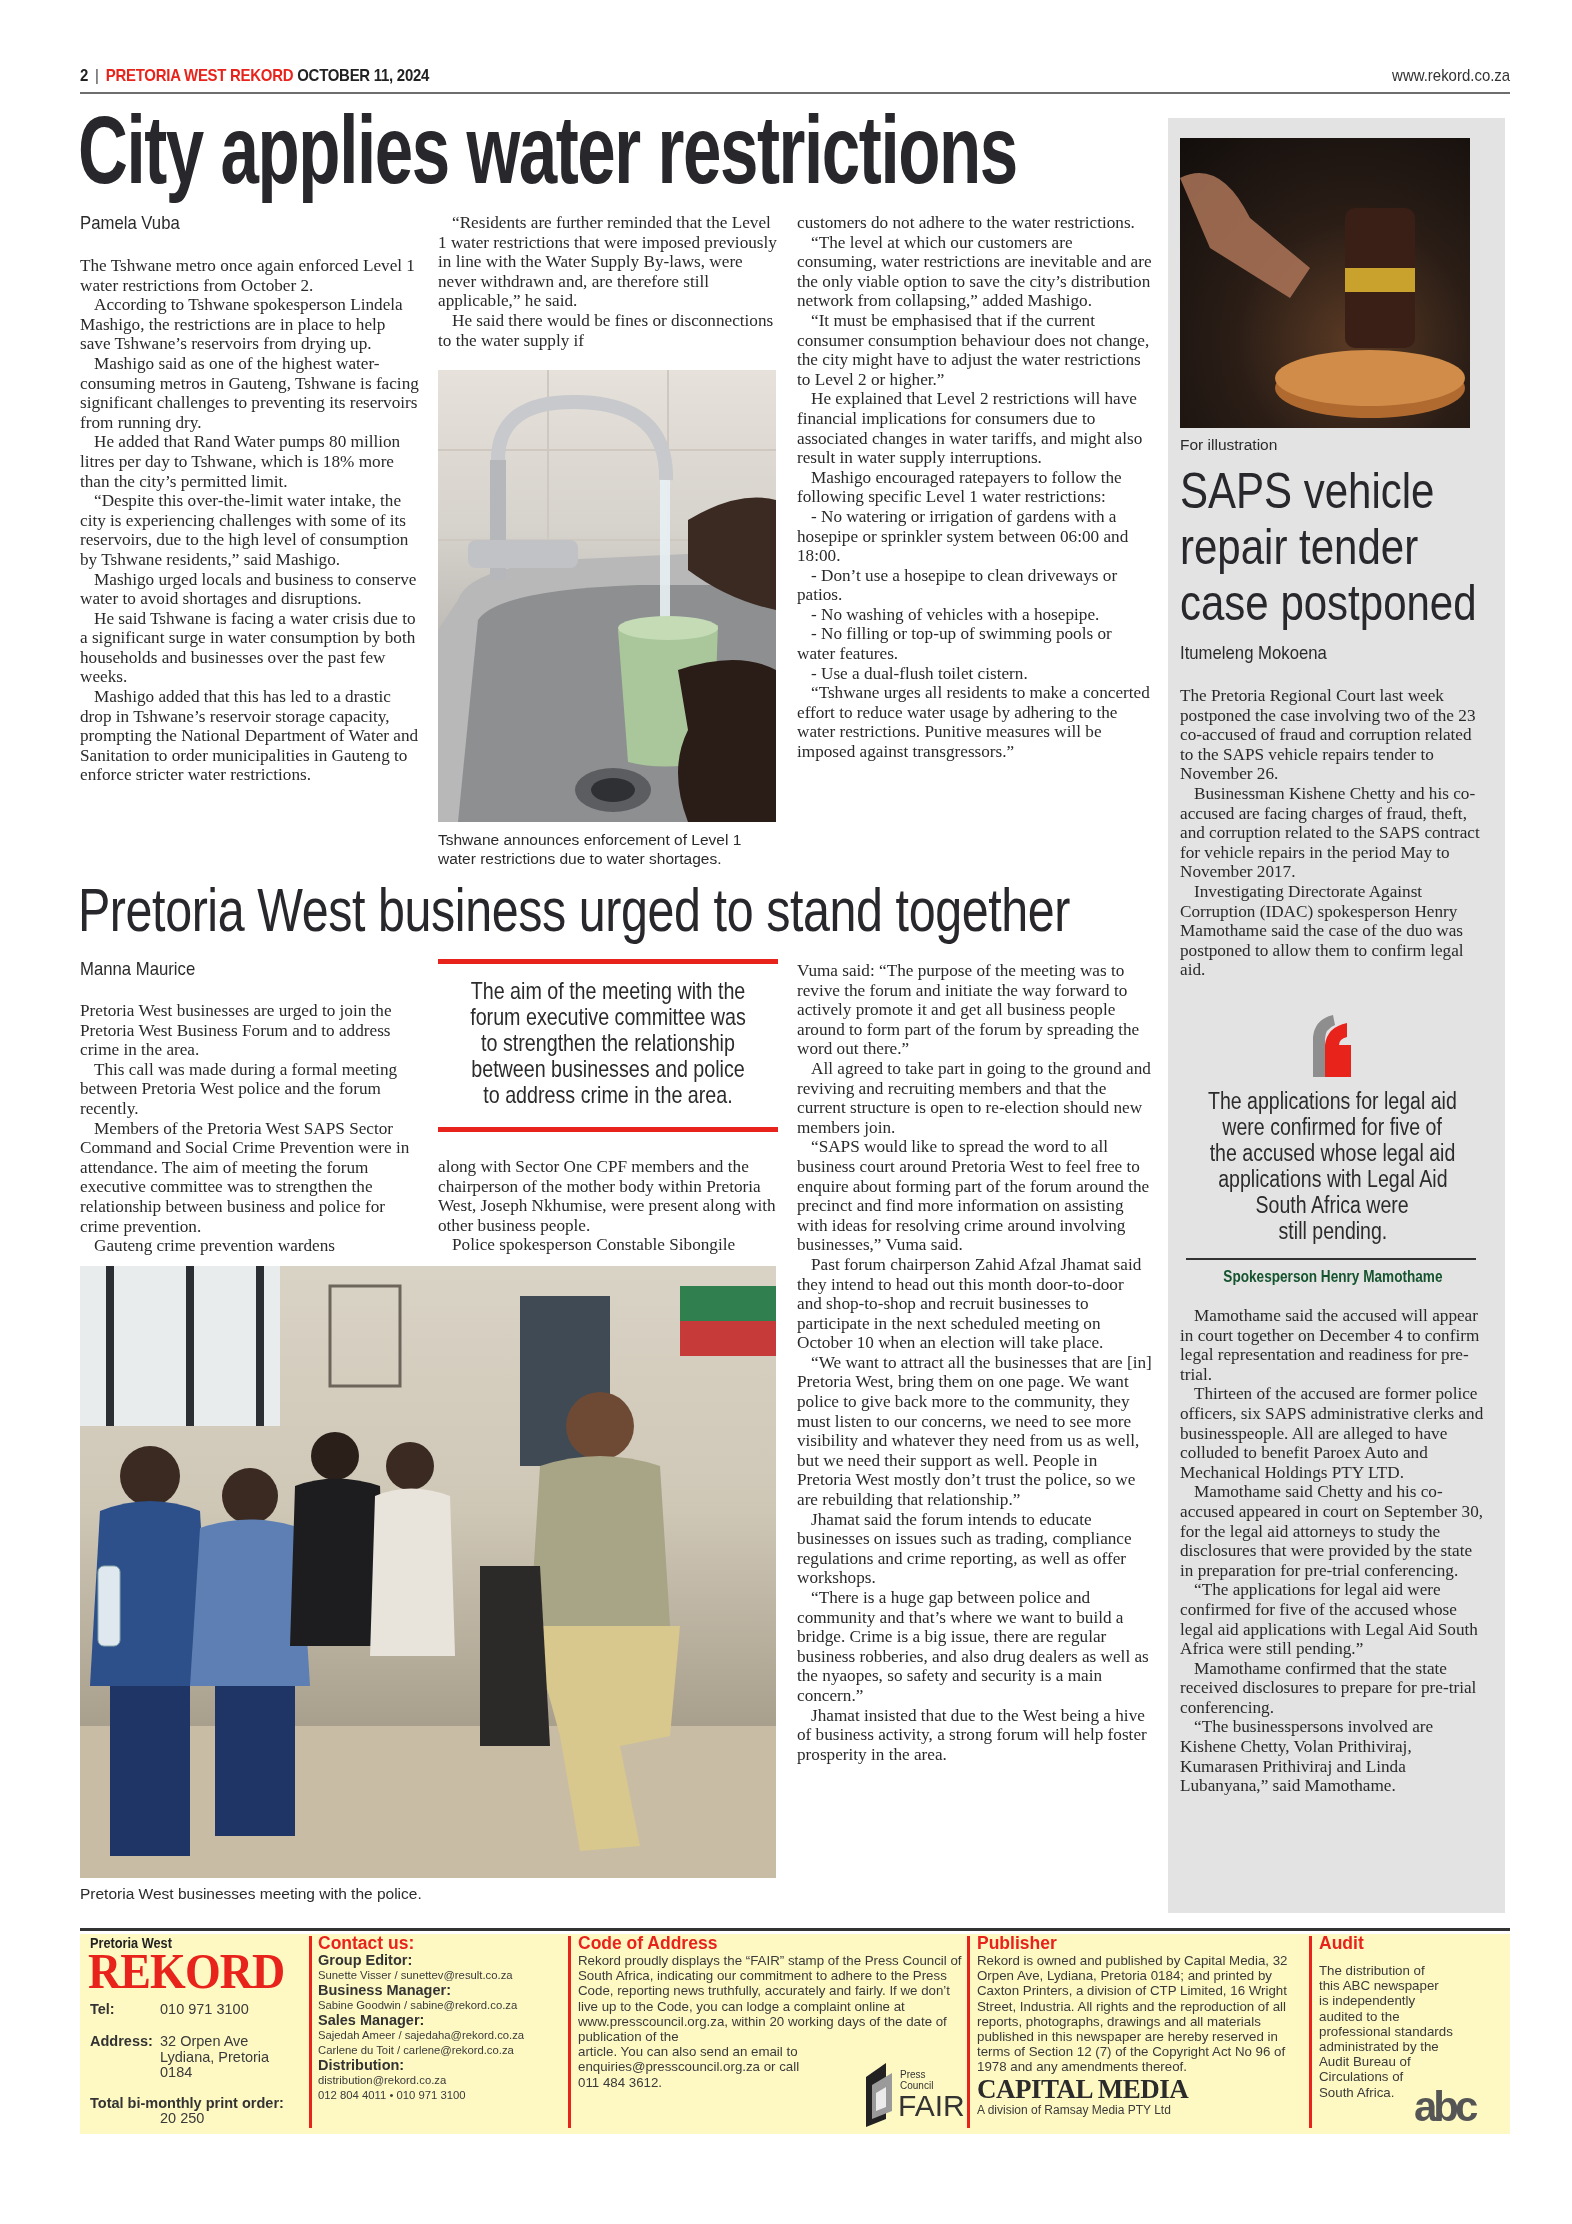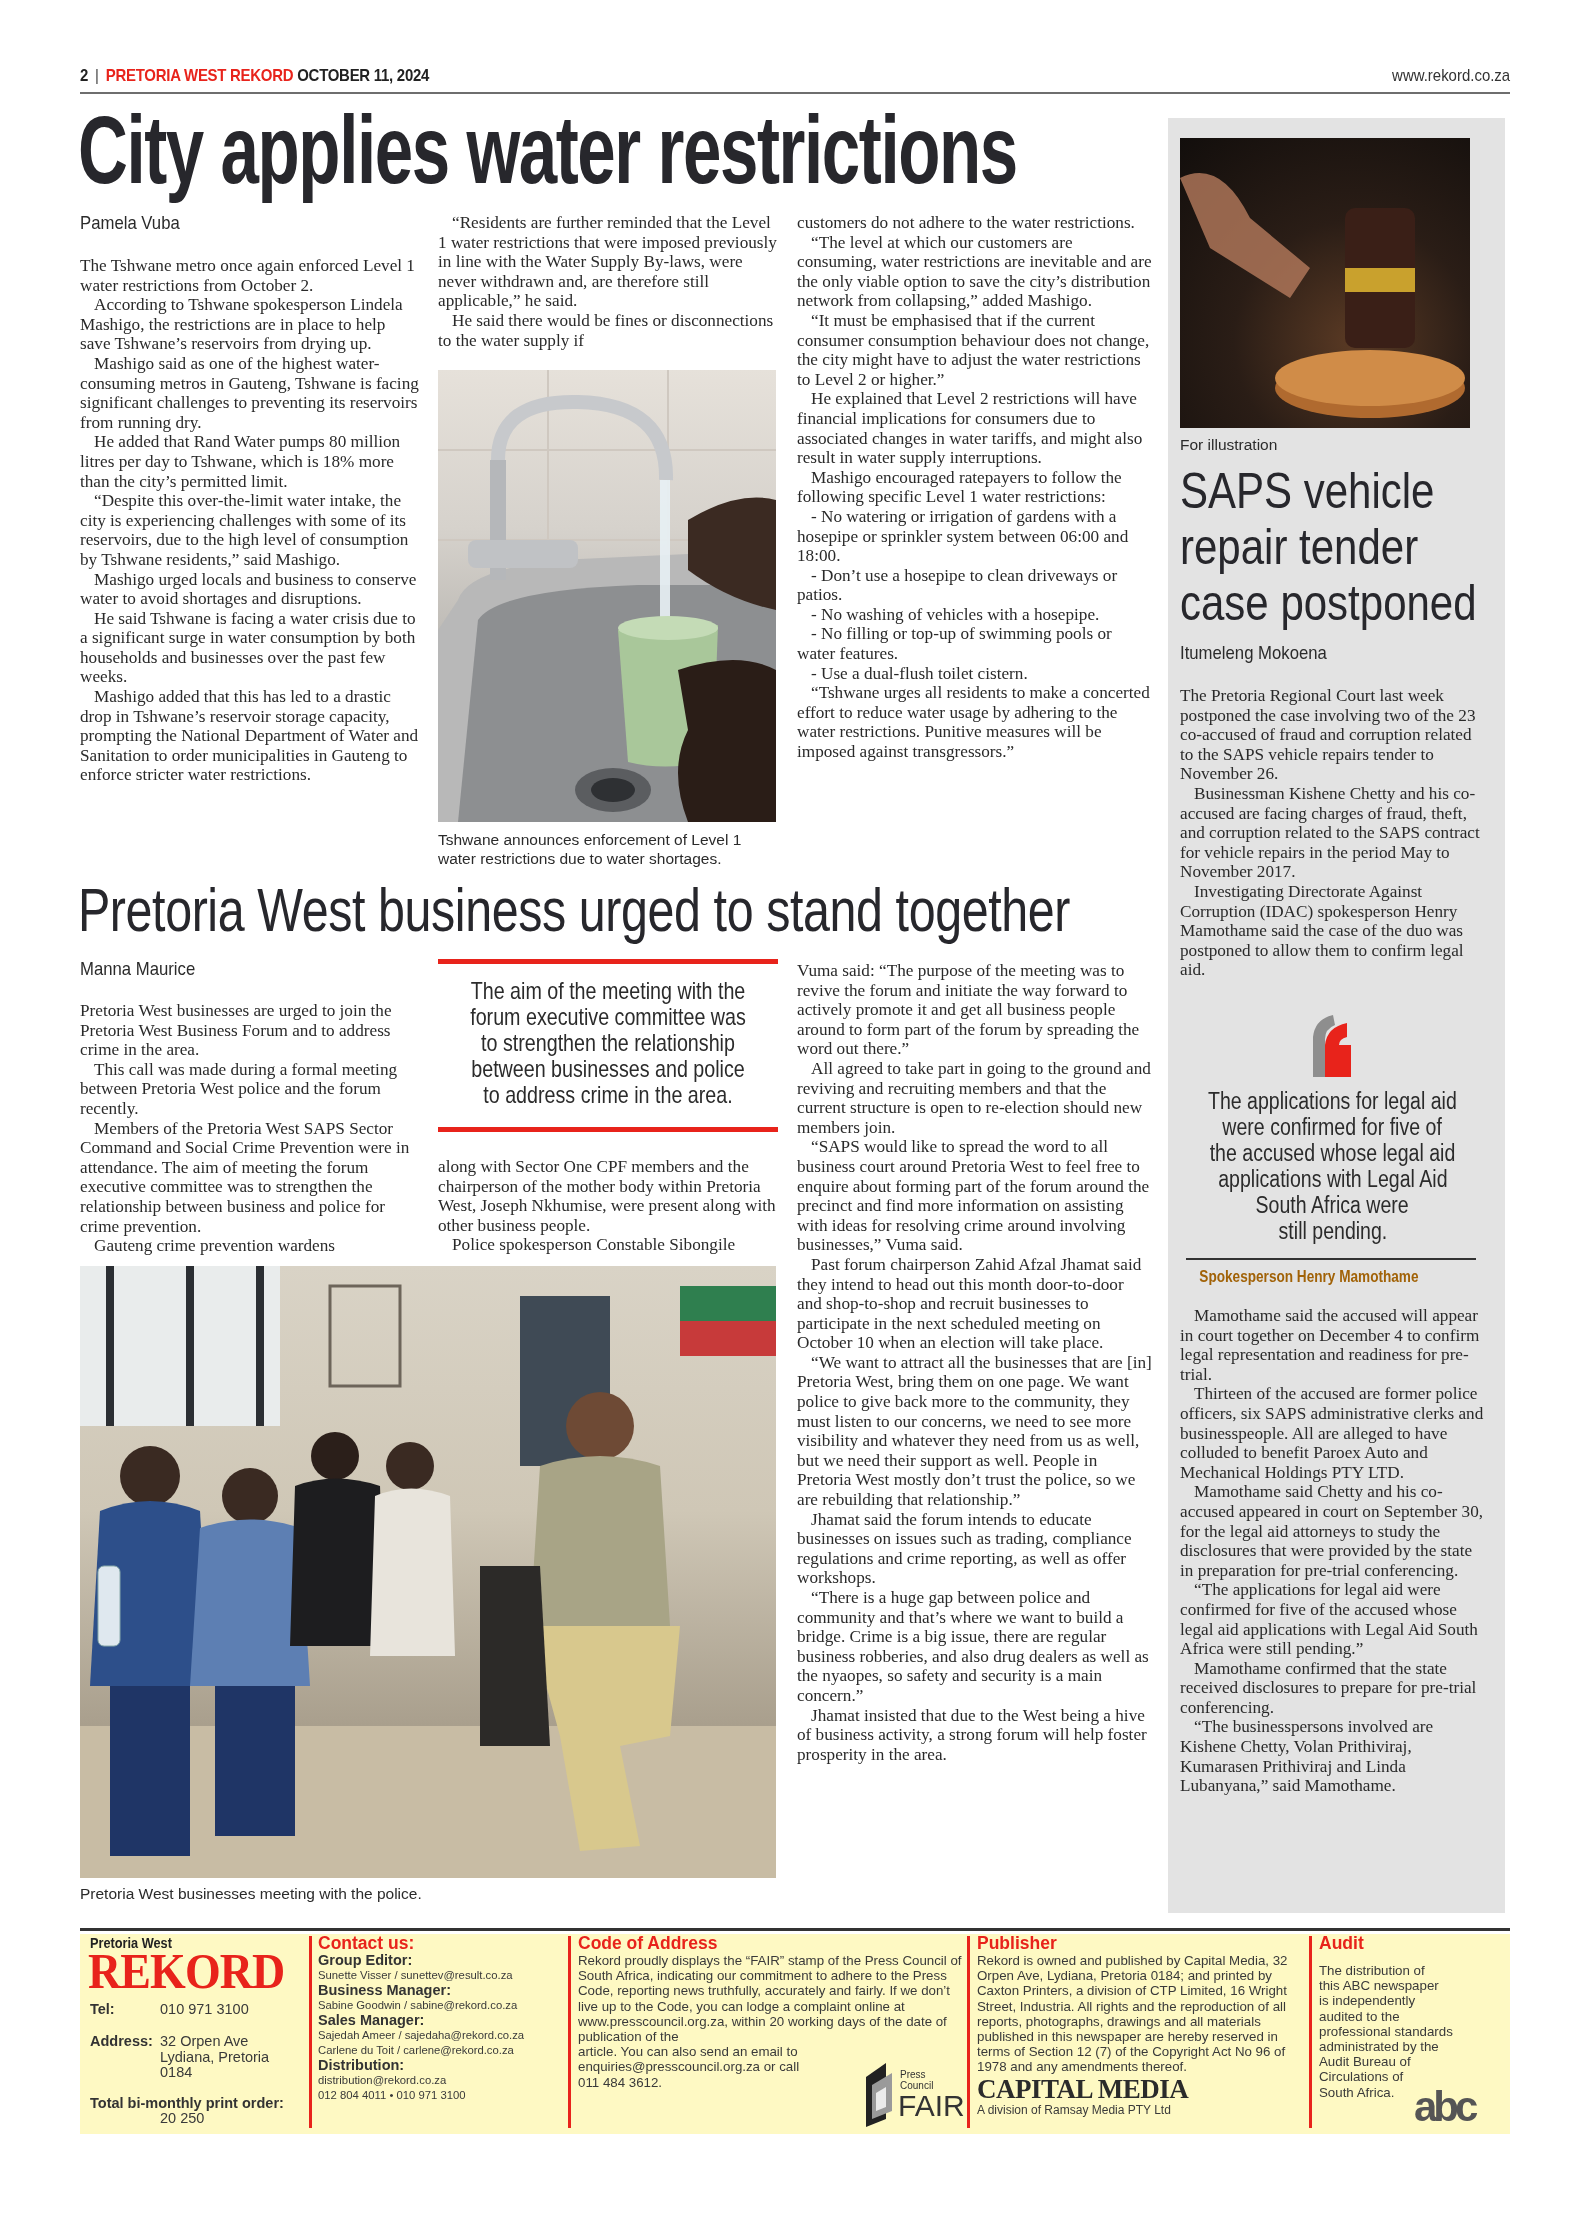"Spokesperson Henry Mamothame" .sb-attrib { color: #a16207 -> #14532d; text-align: left -> center }
